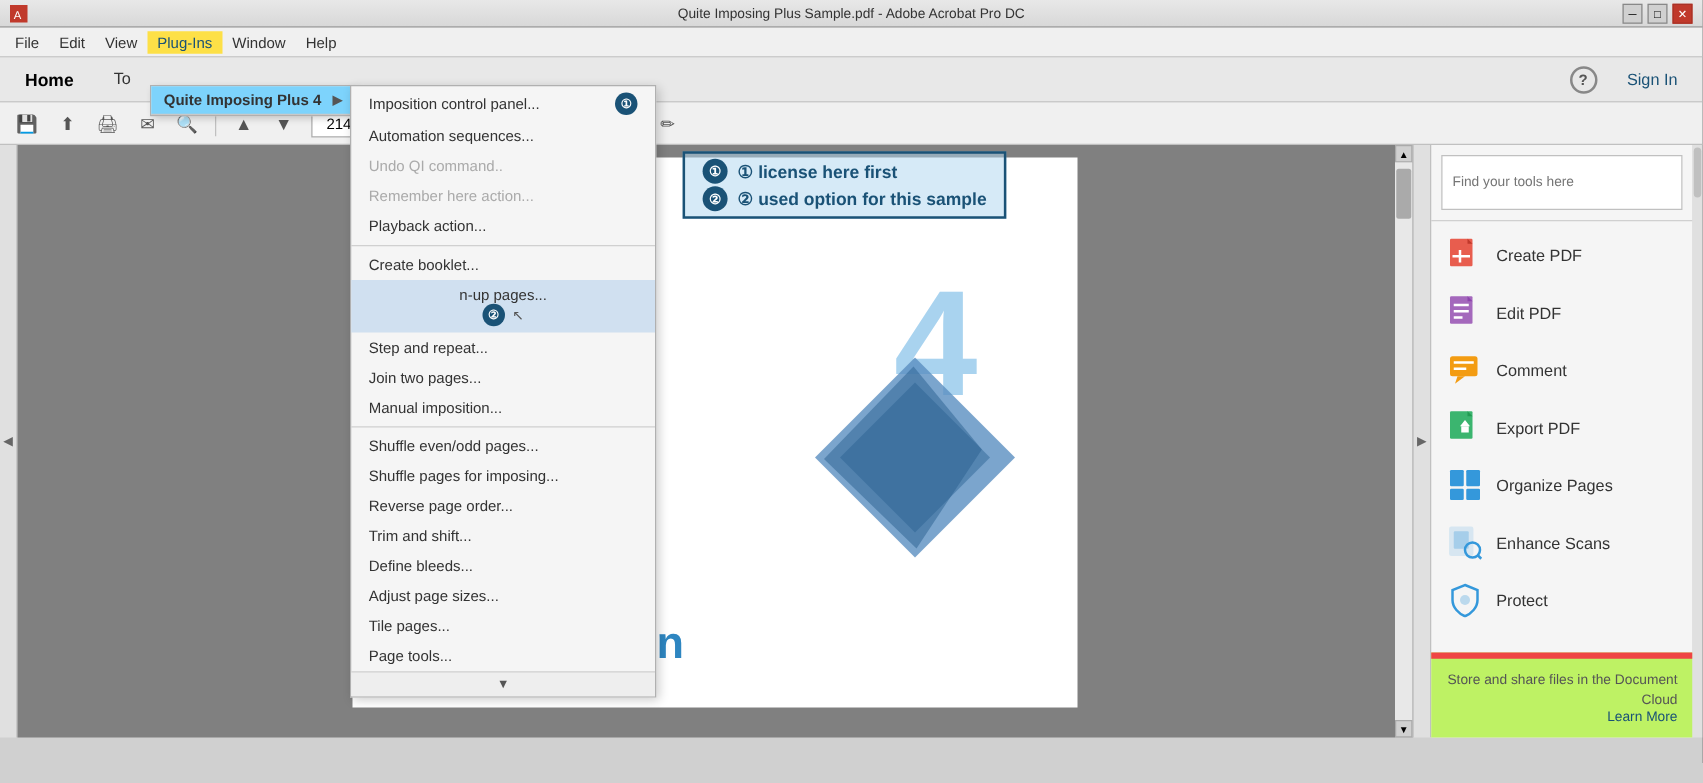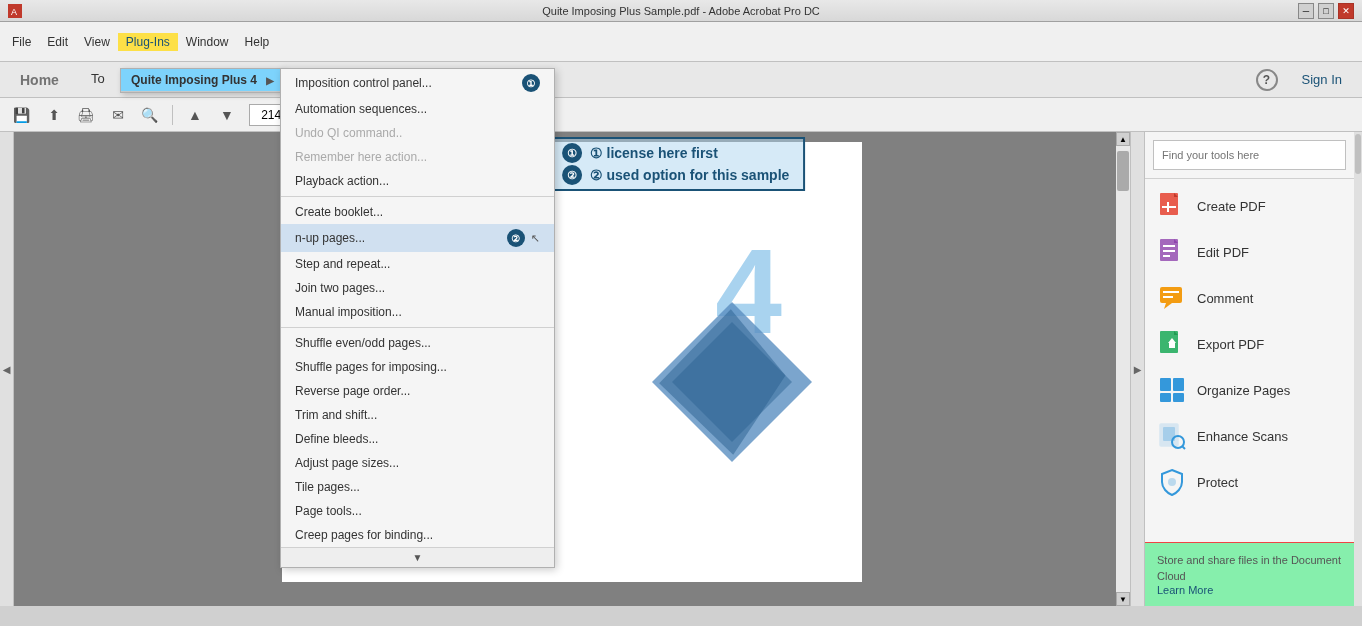"File" .menu-bar { height: 40px -> 24px }
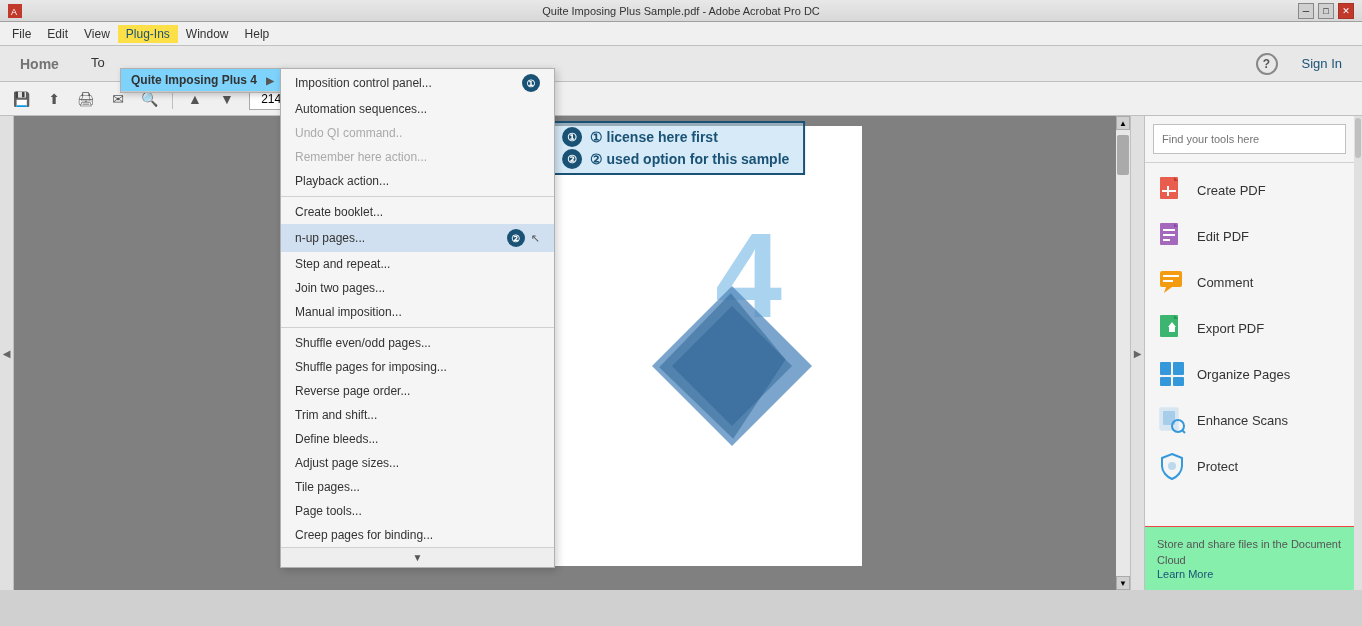"Home" .nav-home { color: #737373 -> #000000 }
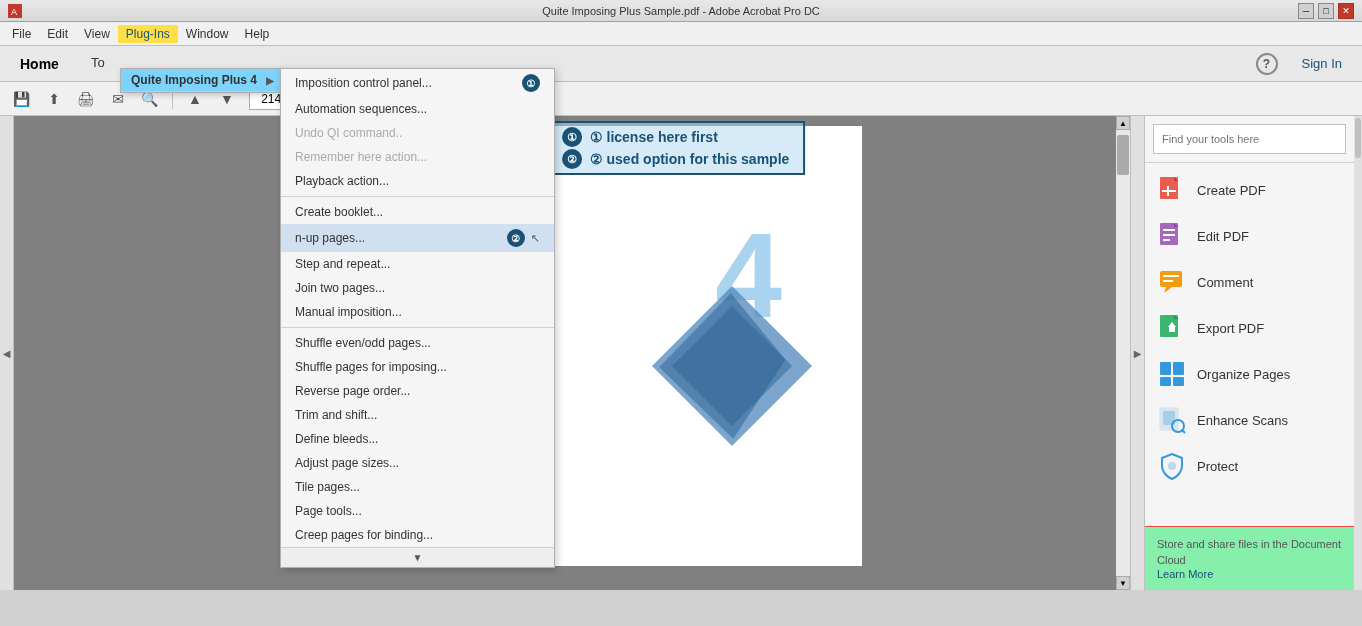"Imposition control panel..." .main-dropdown { width: 275px -> 245px }
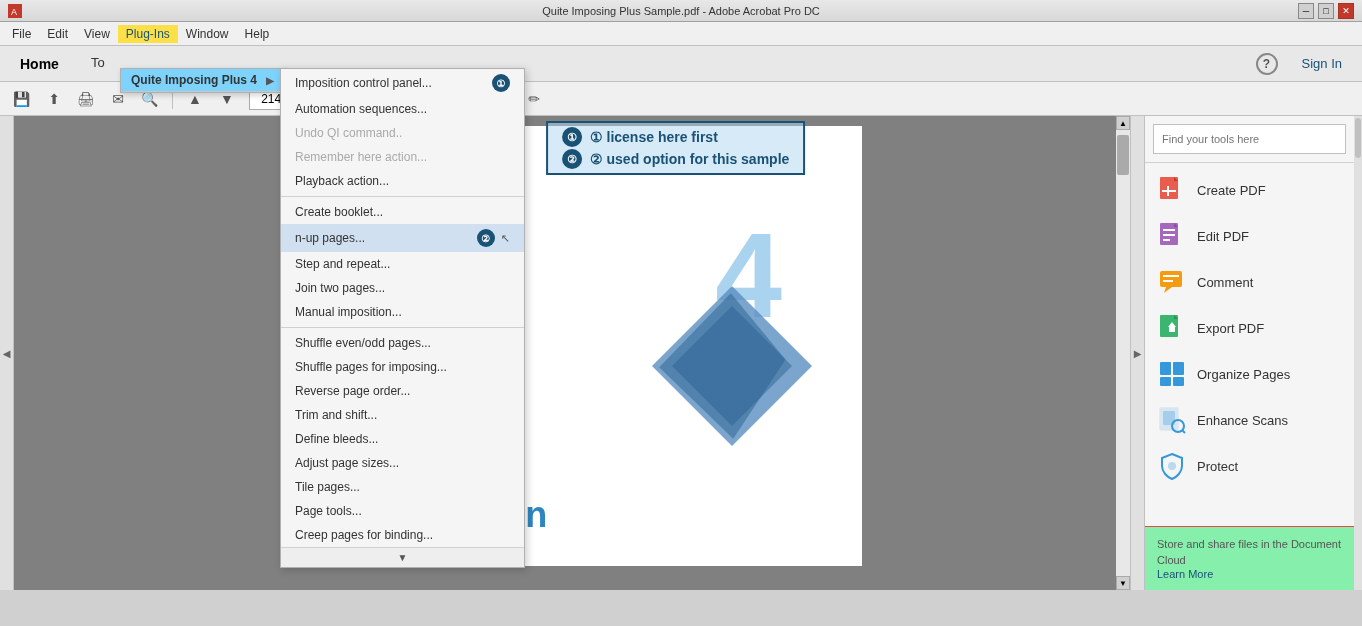"Find your tools here" .right-panel-search input { height: 30px -> 44px }
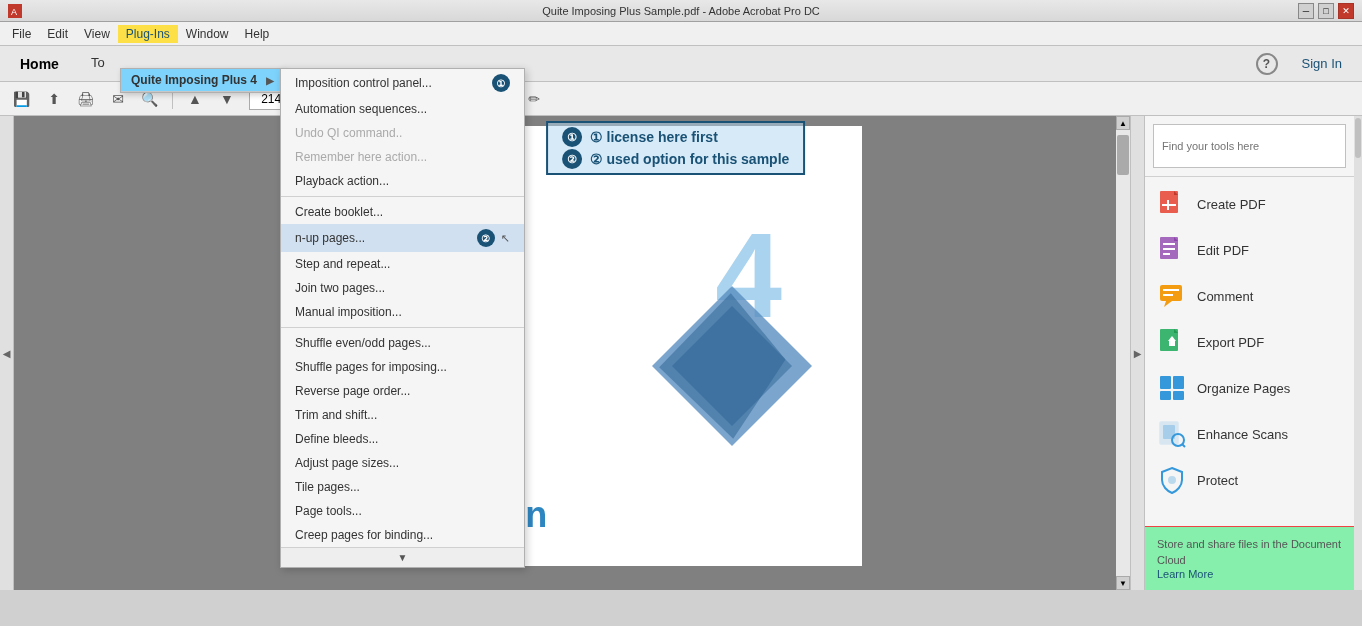"n-up pages..." .dropdown-item.highlighted { flex-direction: none -> column }
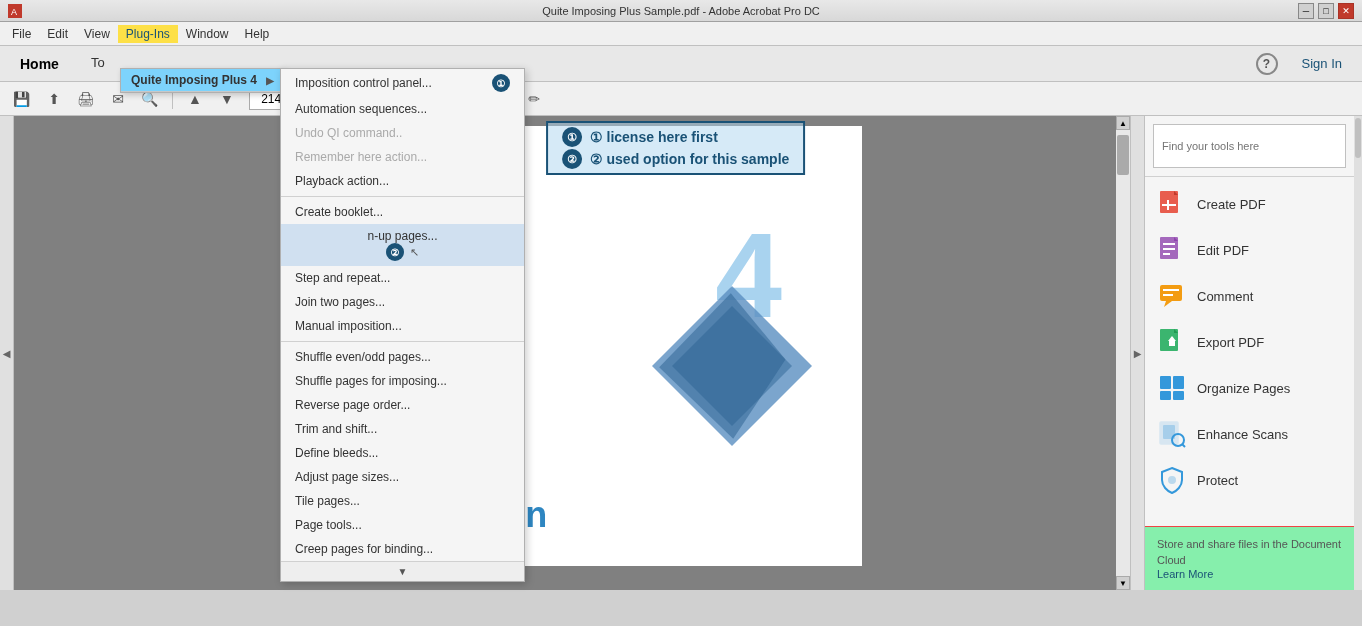"Creep pages for binding..." div.dropdown-item { html: <div> <span>Creep pages for binding...</span> </div> -> none }
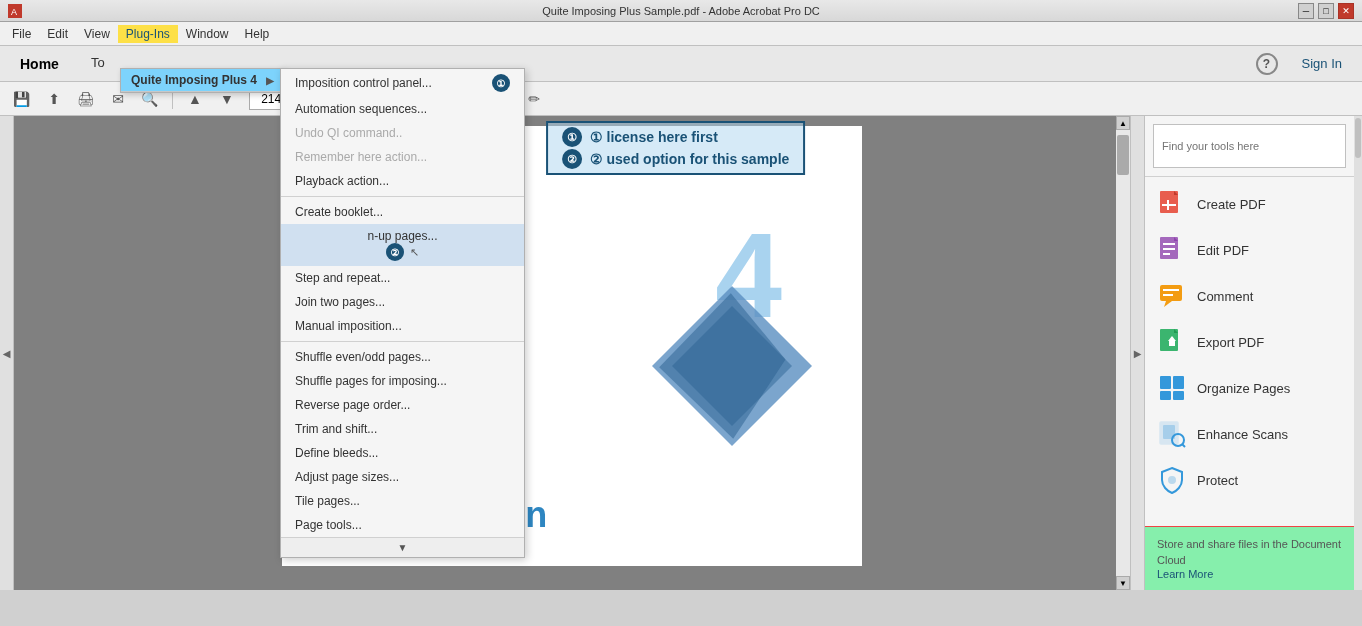"Store and share files in" .right-panel-footer { background: #86efac -> #bef264; border-top: 1px solid #ef4444 -> 5px solid #ef4444; text-align: left -> right }
